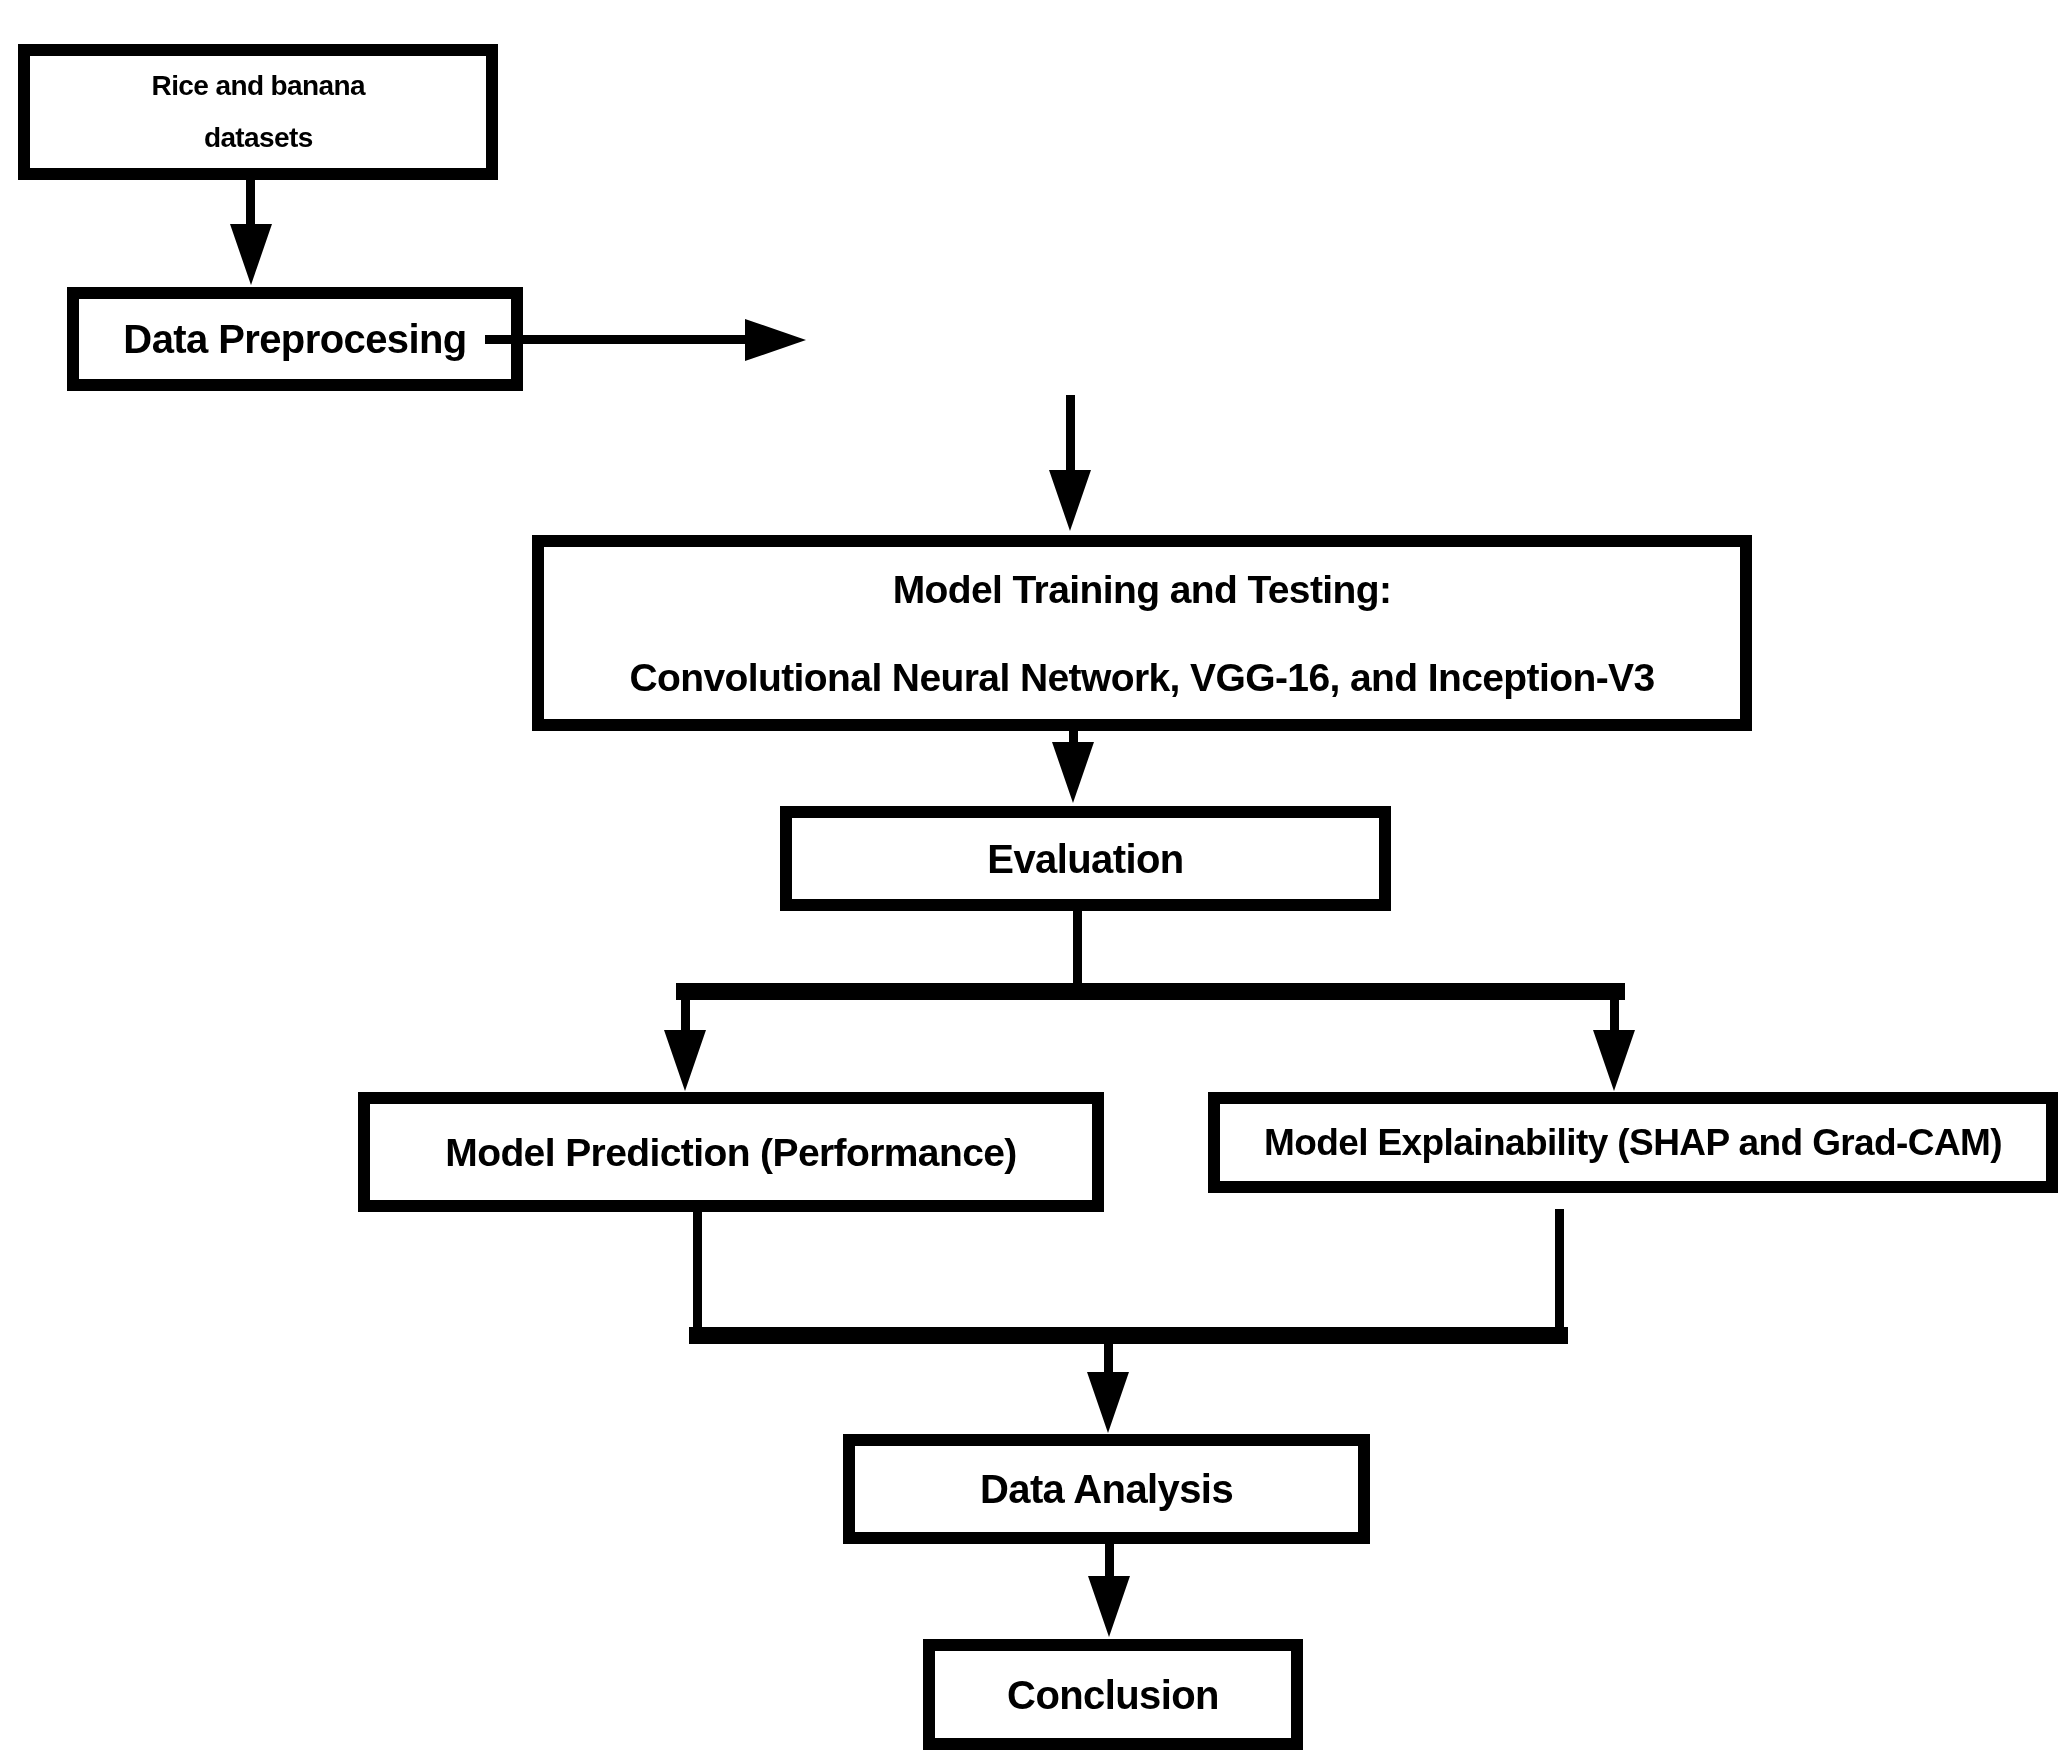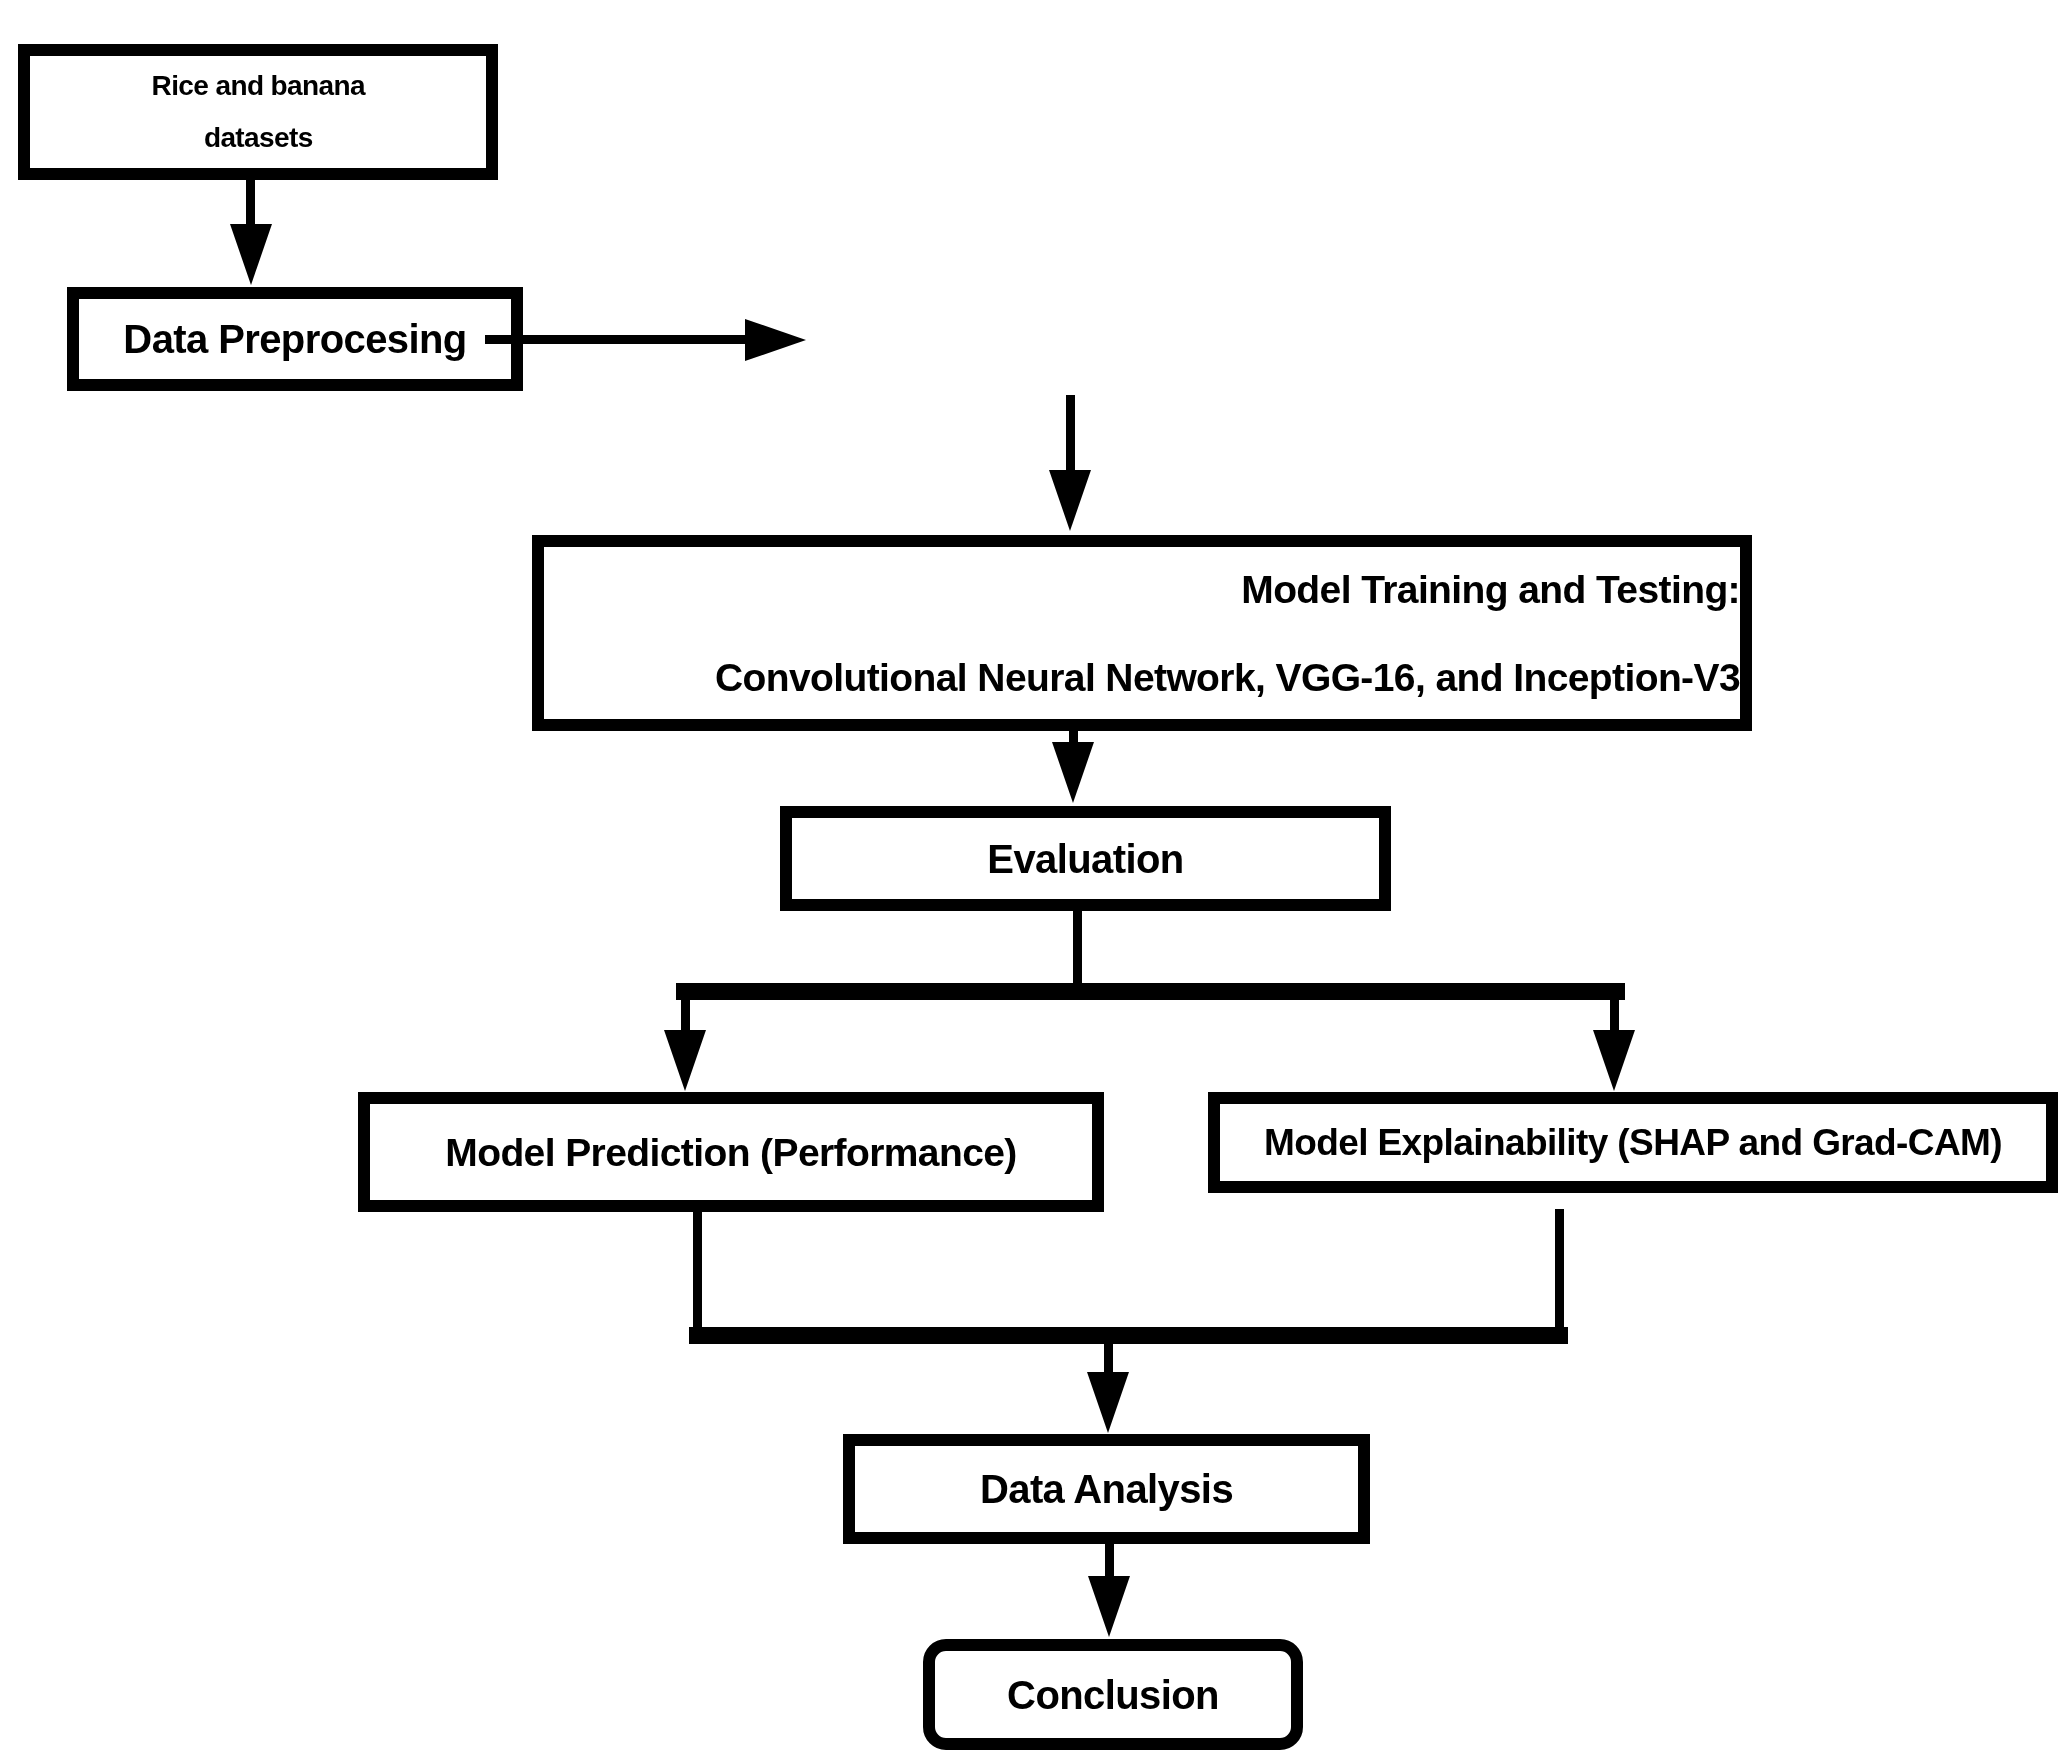"Model Training and Testing:" div.node { align-items: flex-end -> none }
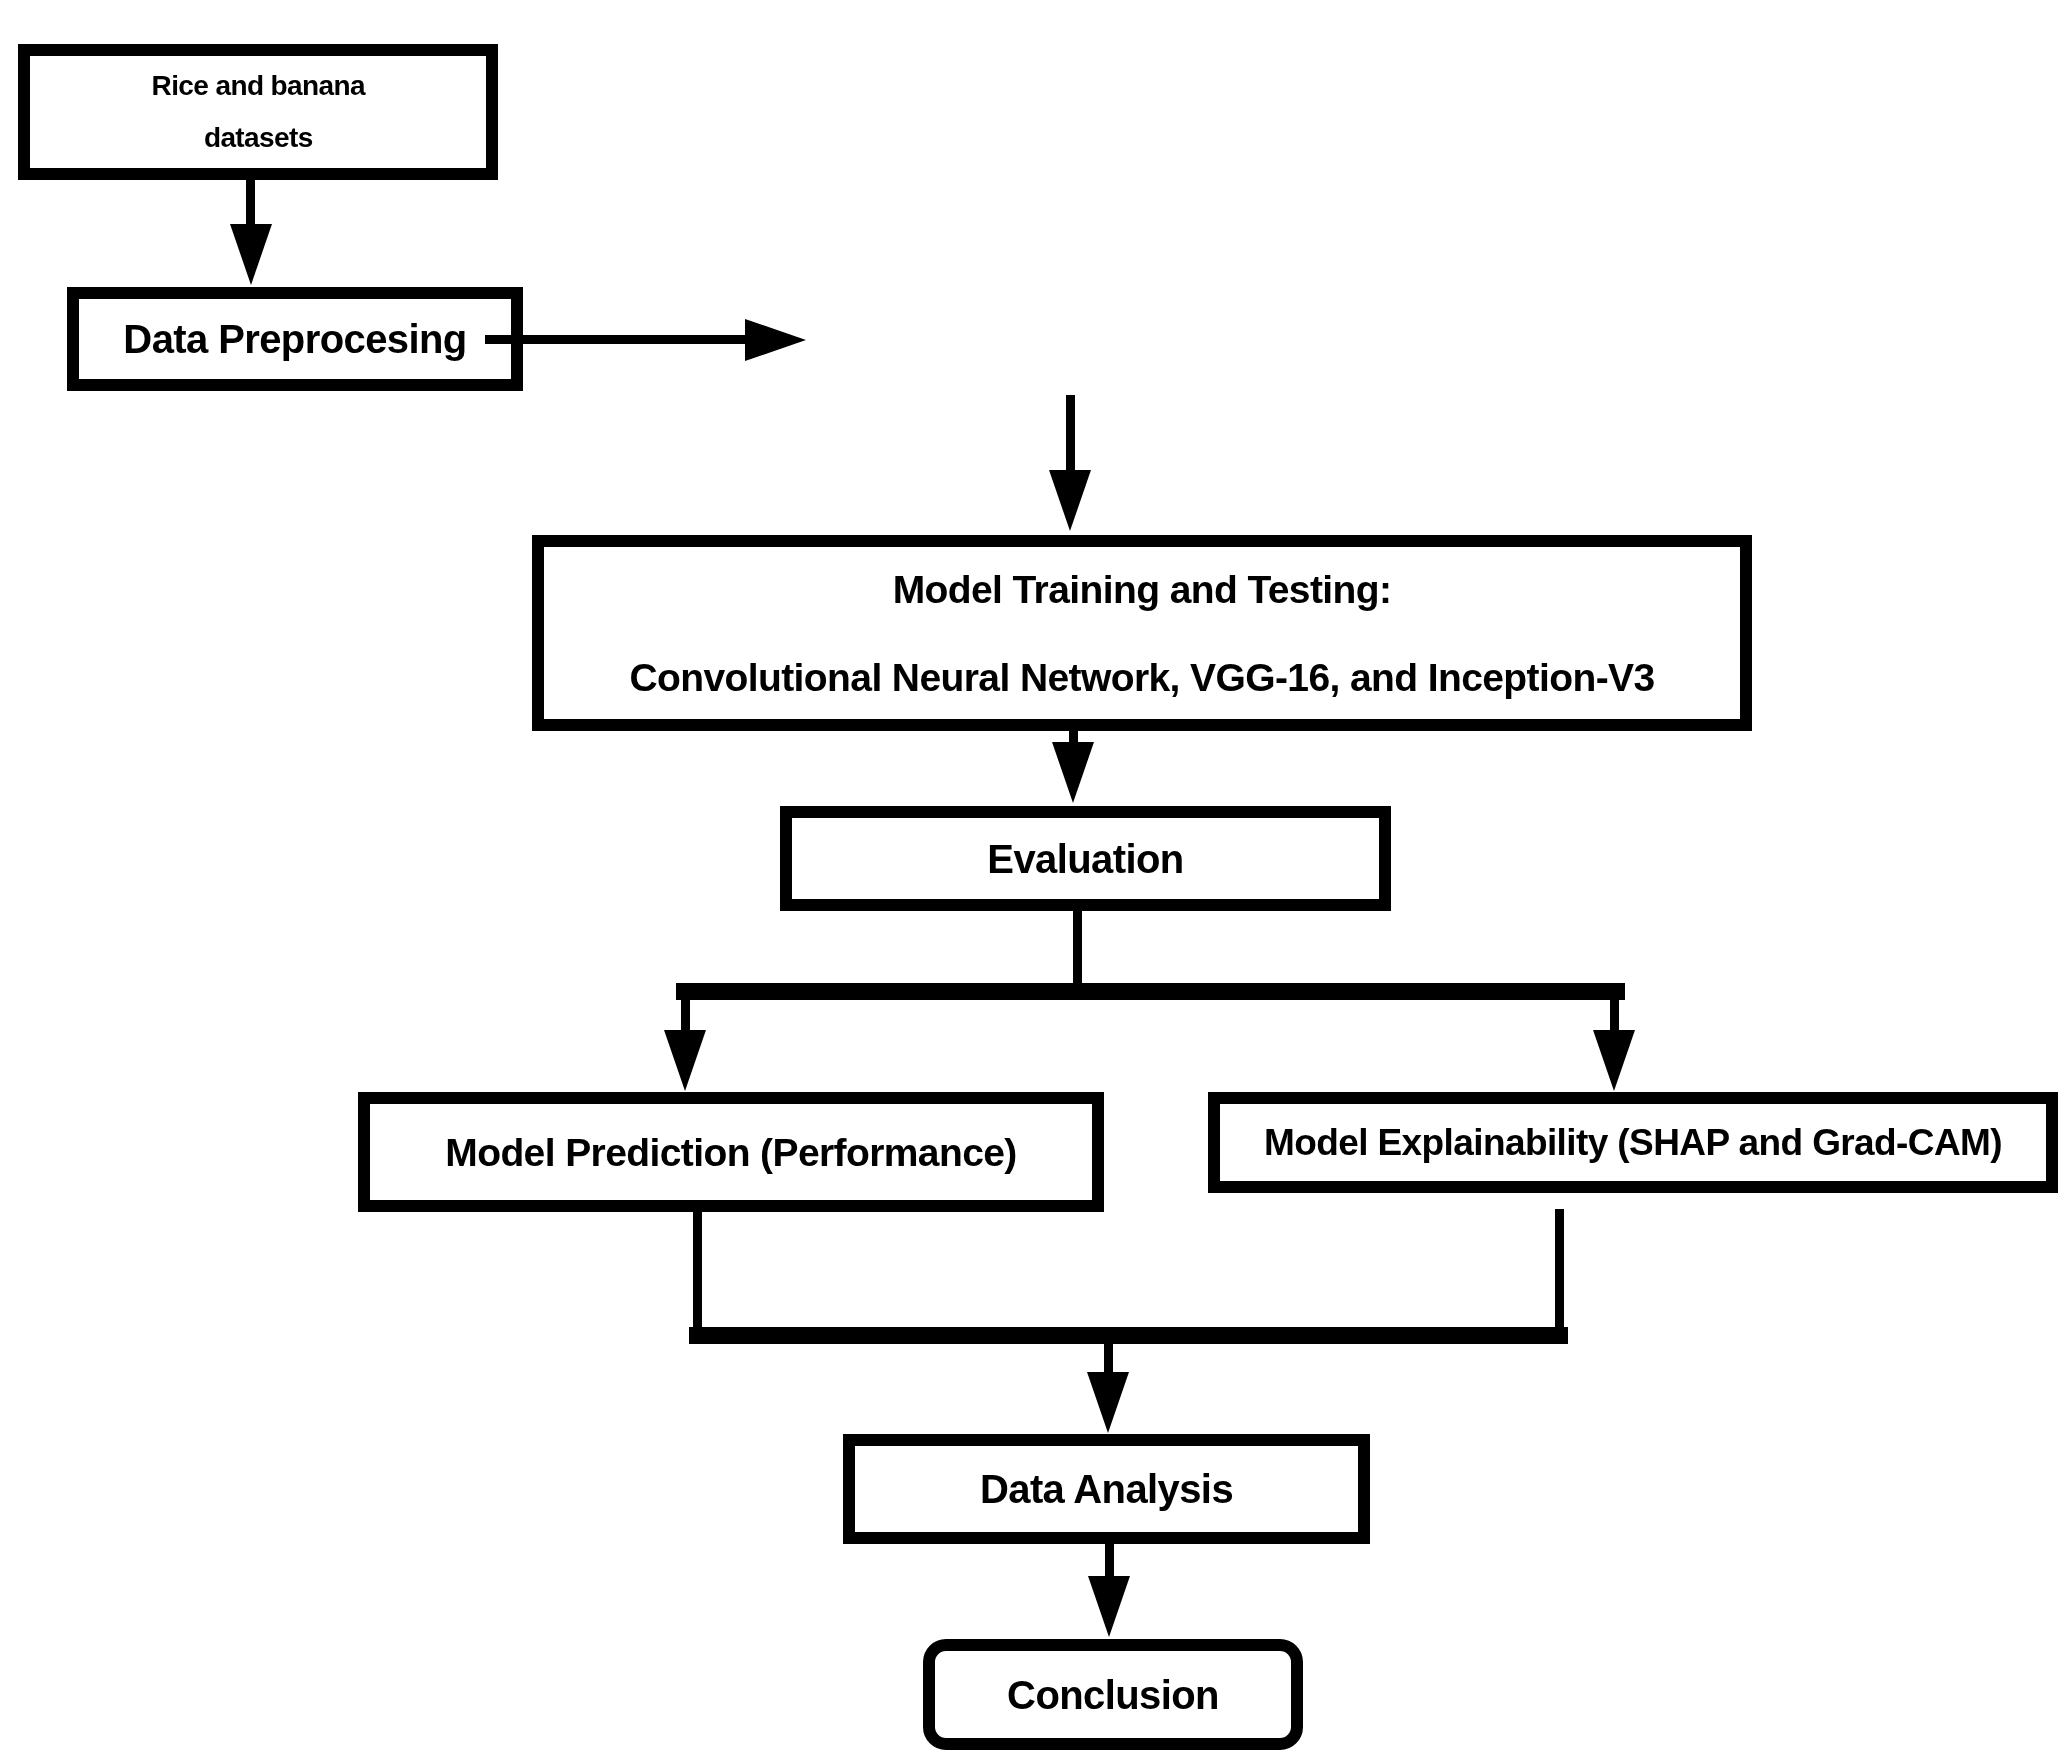"Conclusion" div.node { border-radius: 23px -> none }
